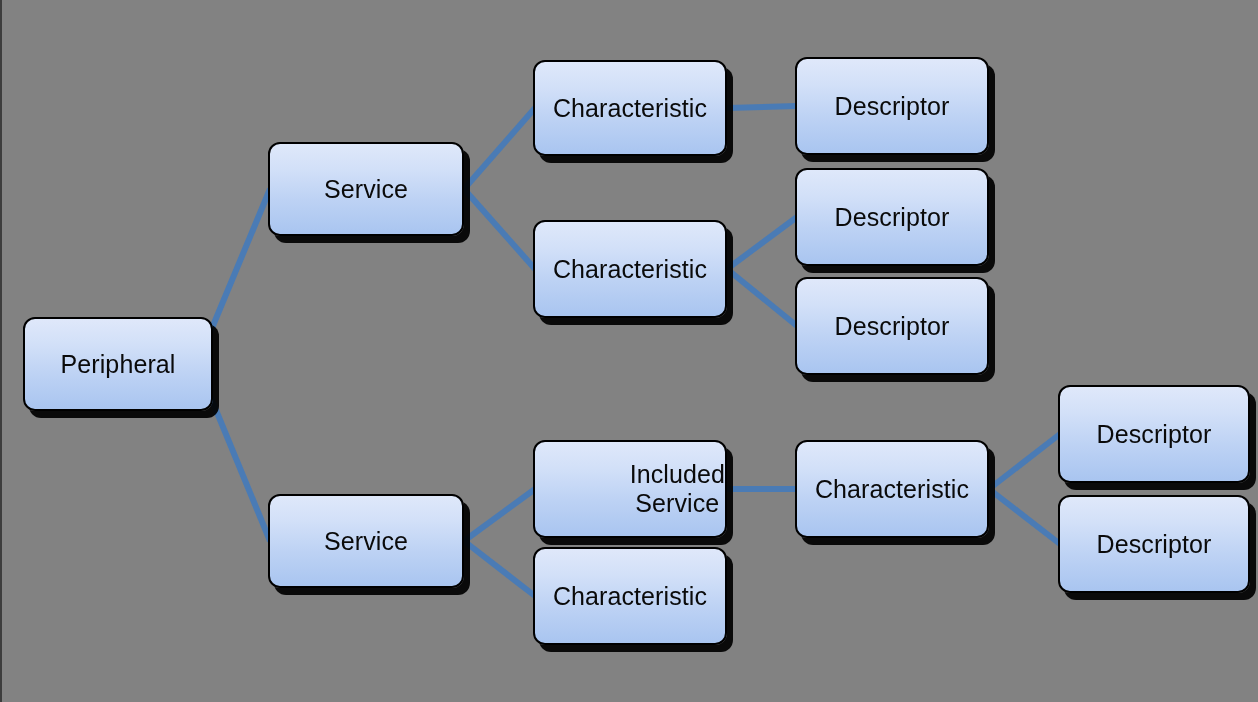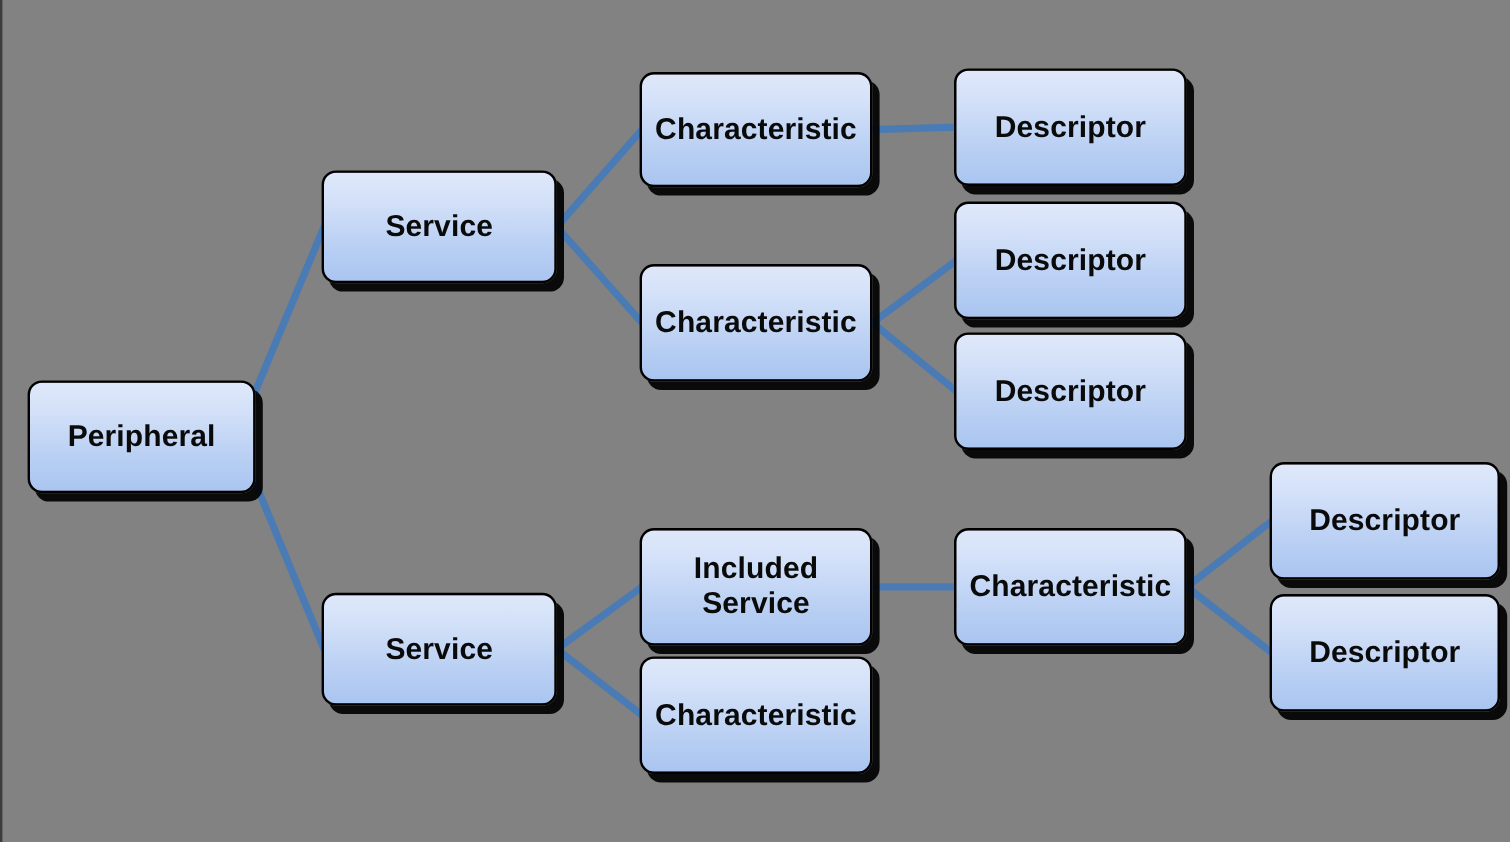"Characteristic" .node { font-weight: 700 -> 400 }
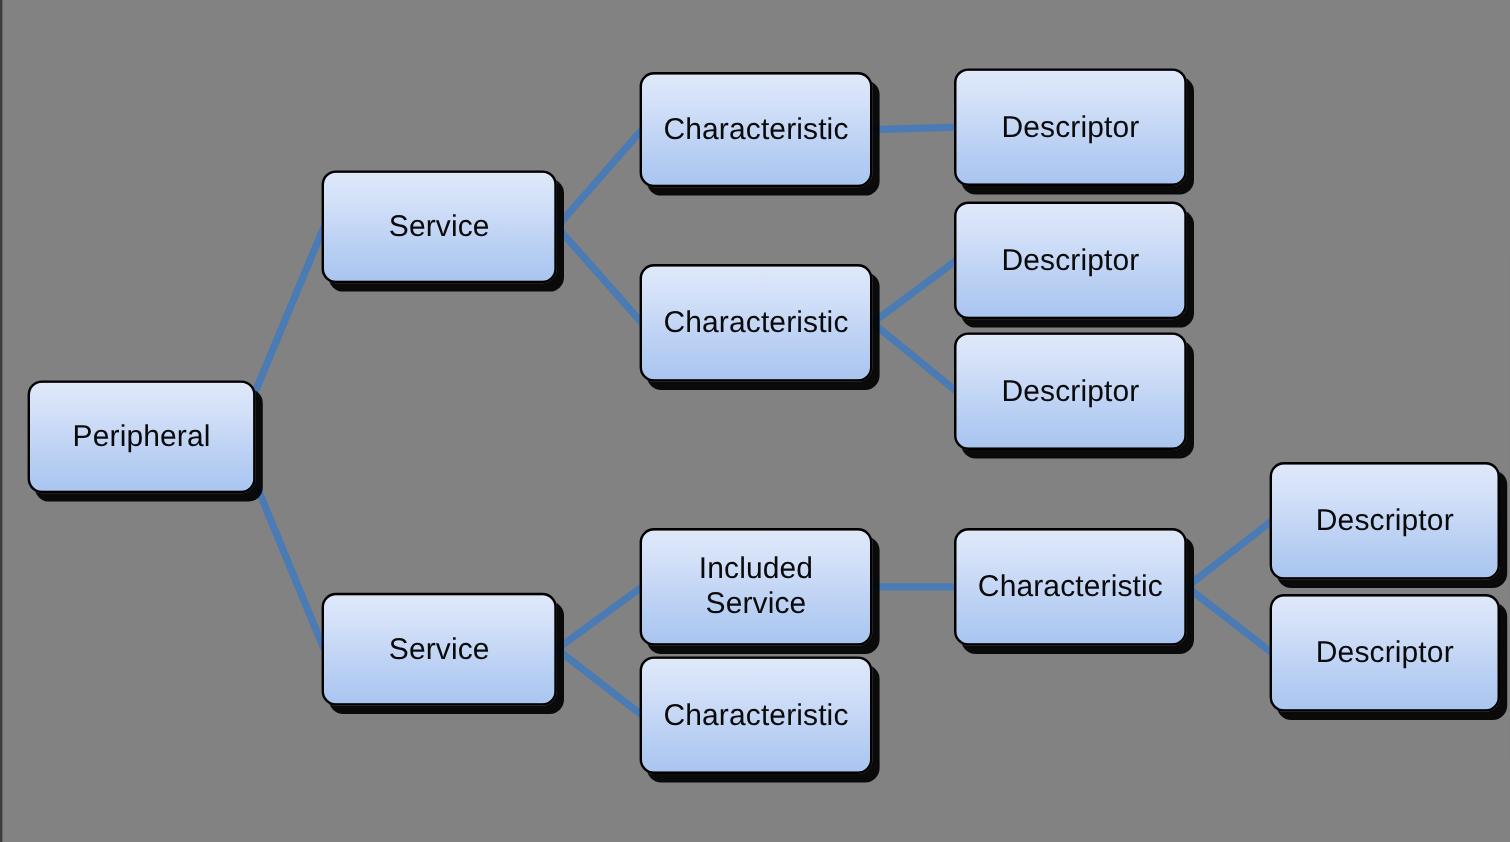"Included" .node.two-line { justify-content: none -> flex-end }
